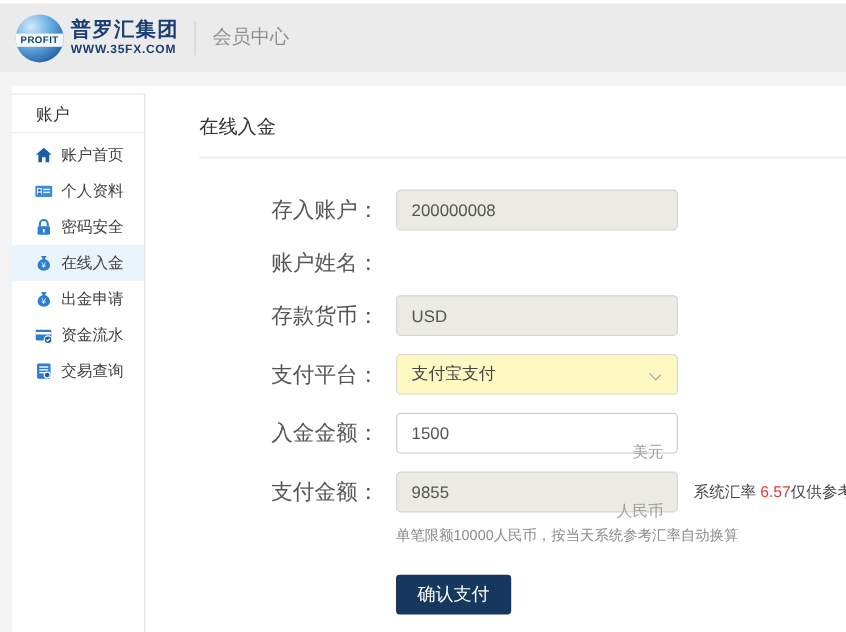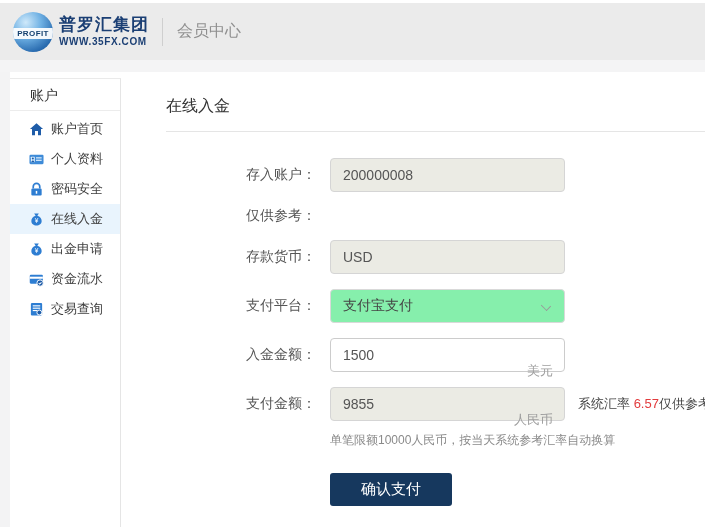"存入账户：" .form-label { font-size: 14px -> 18px }
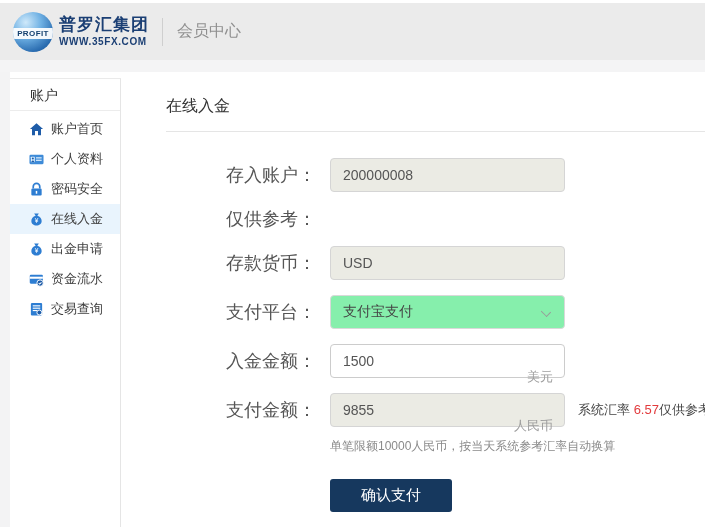"仅供参考：" label.form-label { text: 仅供参考 -> 账户姓名 }
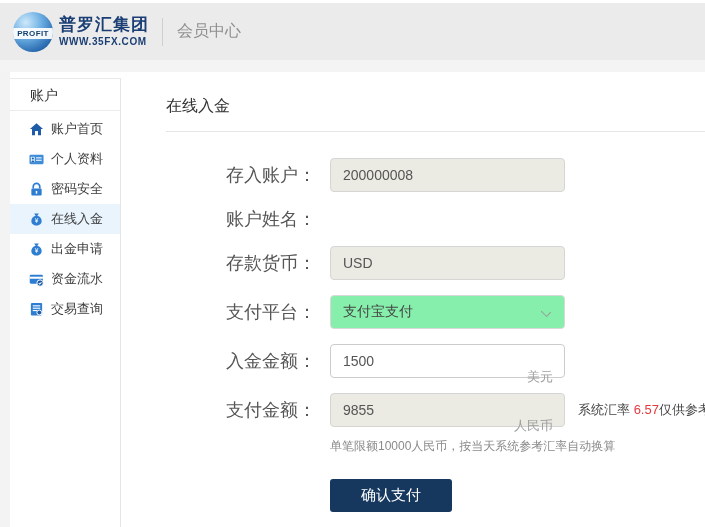"支付宝支付" .select-box { background: #86efac -> #fef9c3 }
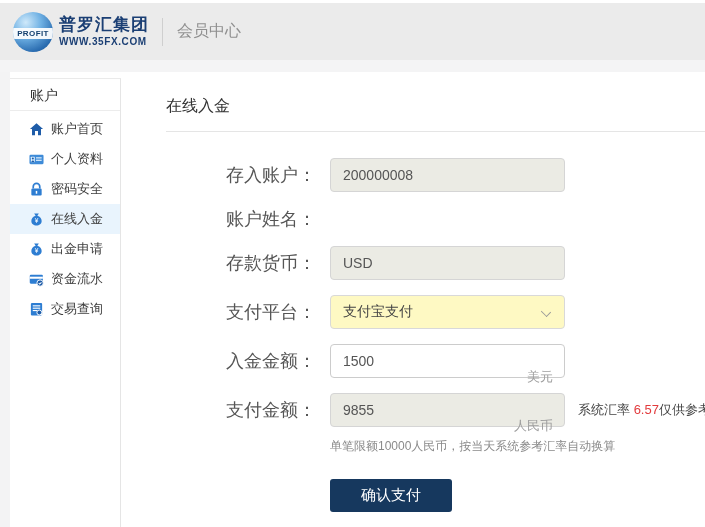"确认支付" .submit-btn { padding: 7px 31px -> 7px 18px }
